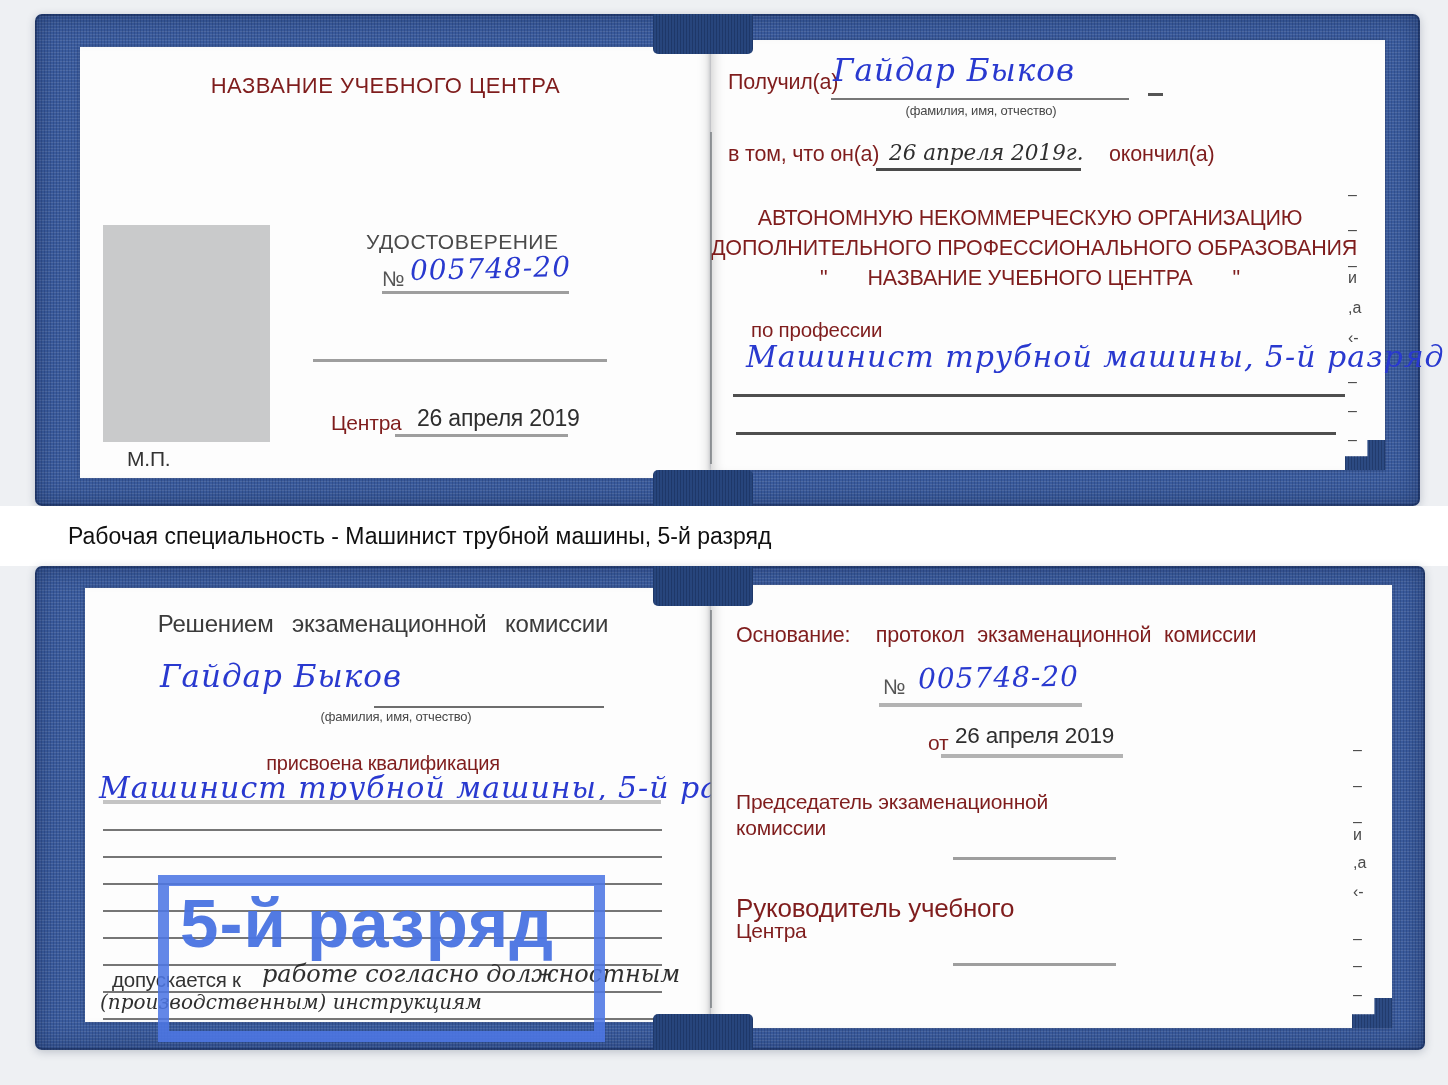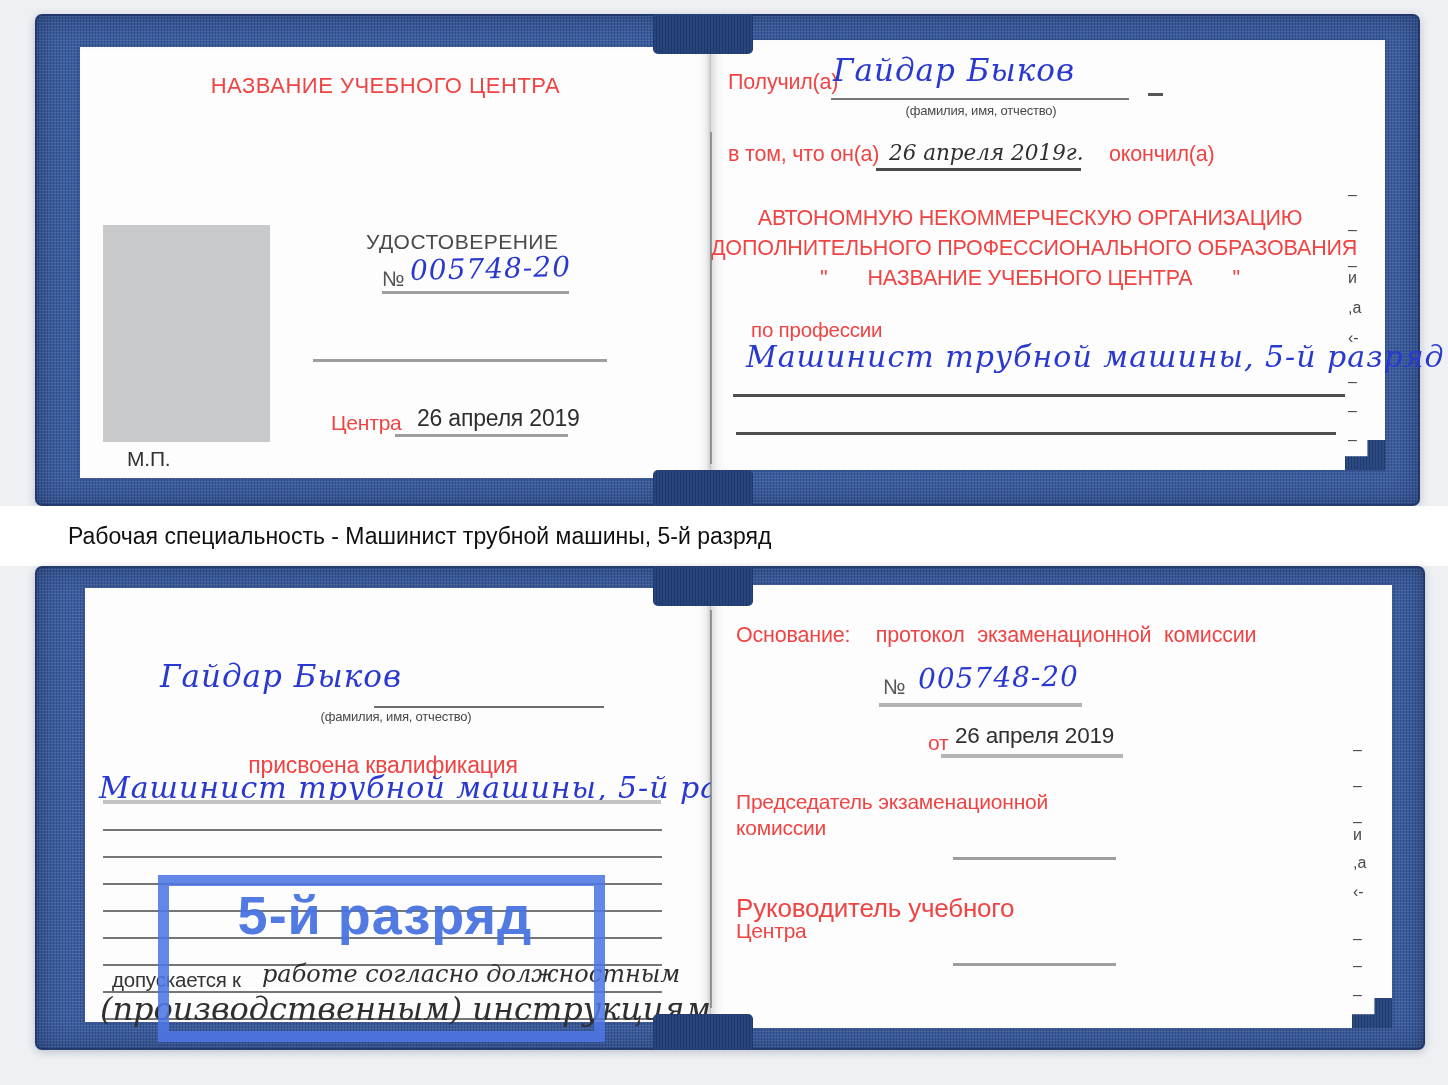"НАЗВАНИЕ УЧЕБНОГО ЦЕНТРА" .print { color: #ef4444 -> #7f1d1d }
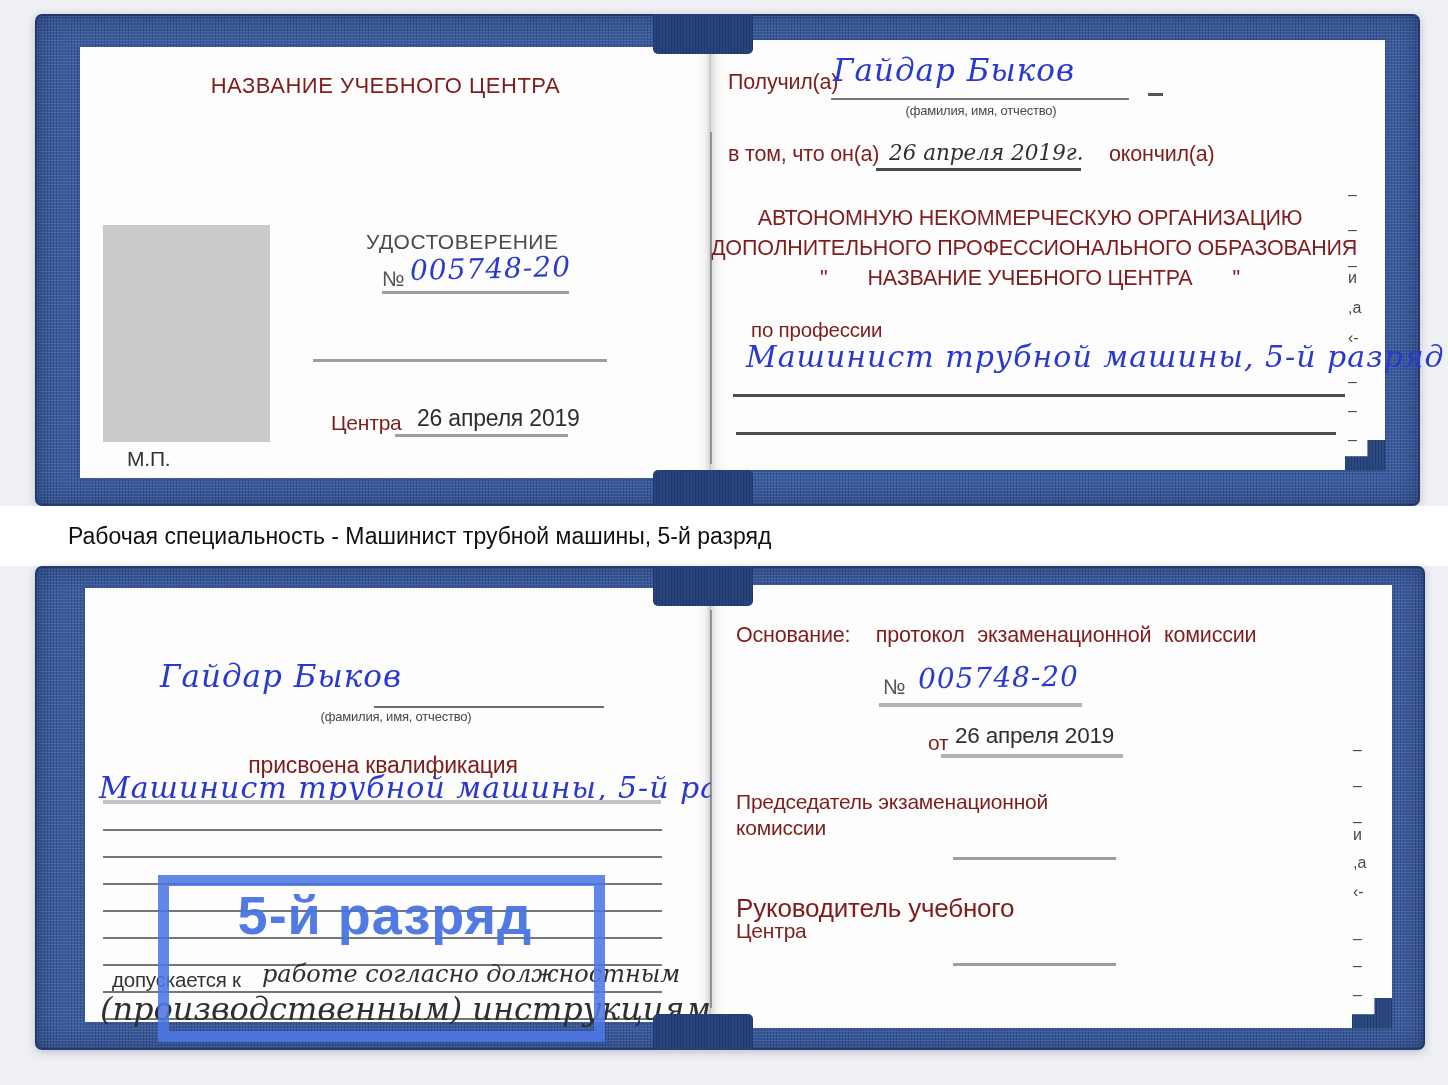"Решением экзаменационной комиссии" div.abs { html: none -> <div>Решением экзаменационной комиссии</div> }
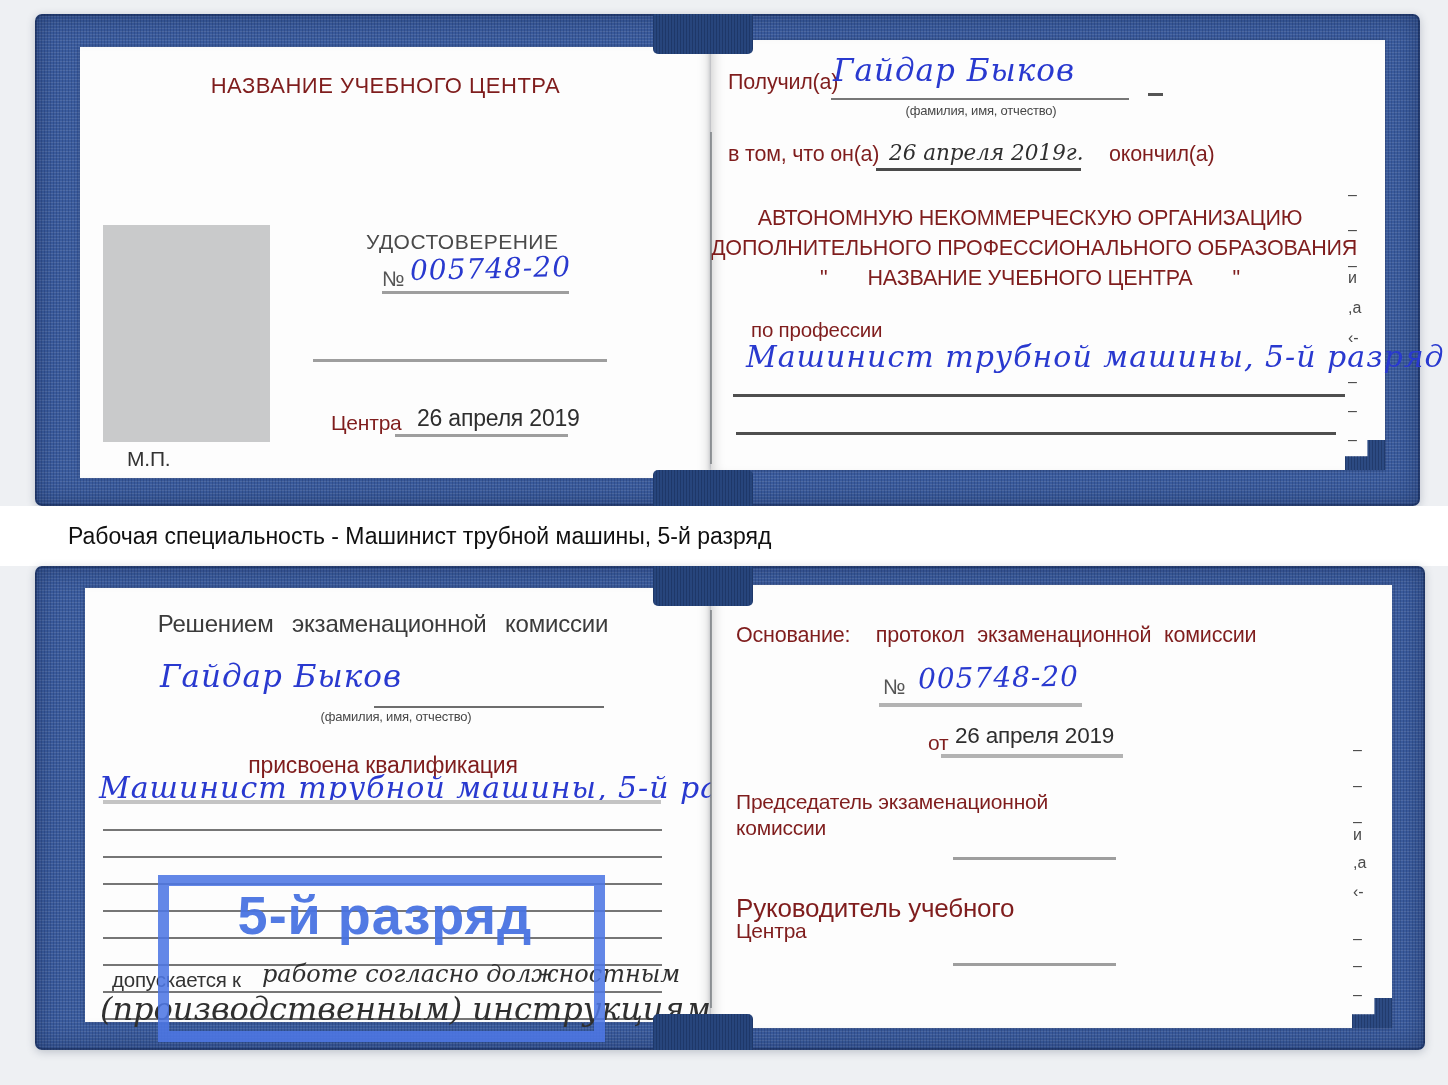"присвоена квалификация" div.abs { font-size: 23px -> 20px }
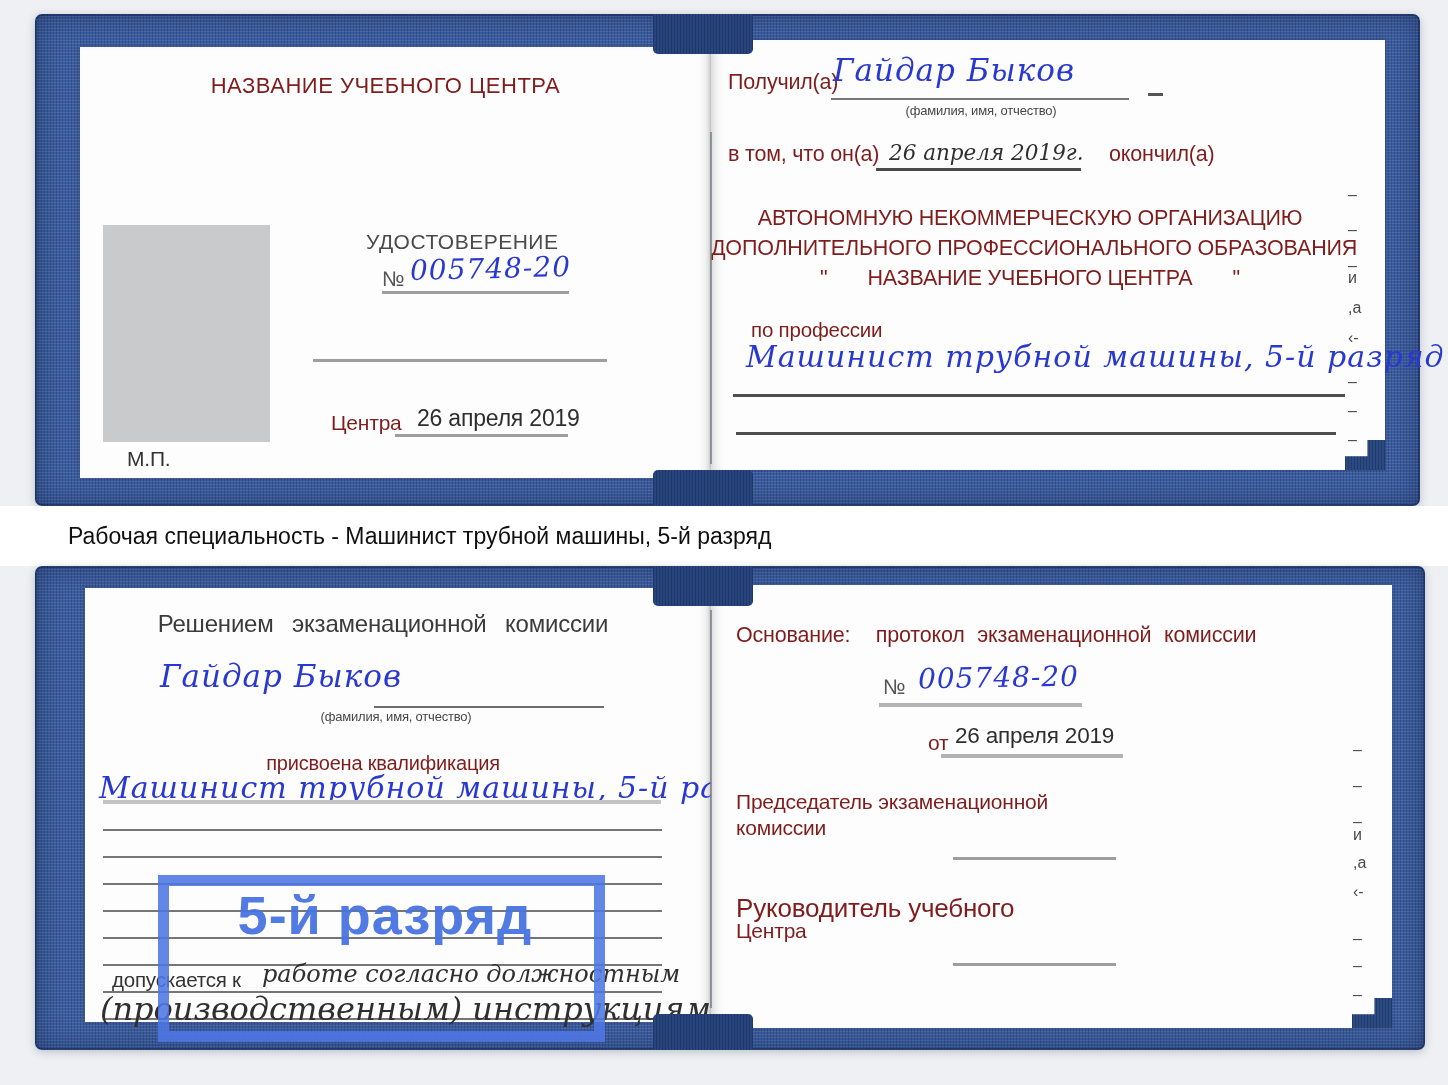"5-й разряд" .stamp-text { font-size: 54px -> 69px; left: 90px -> 72px }
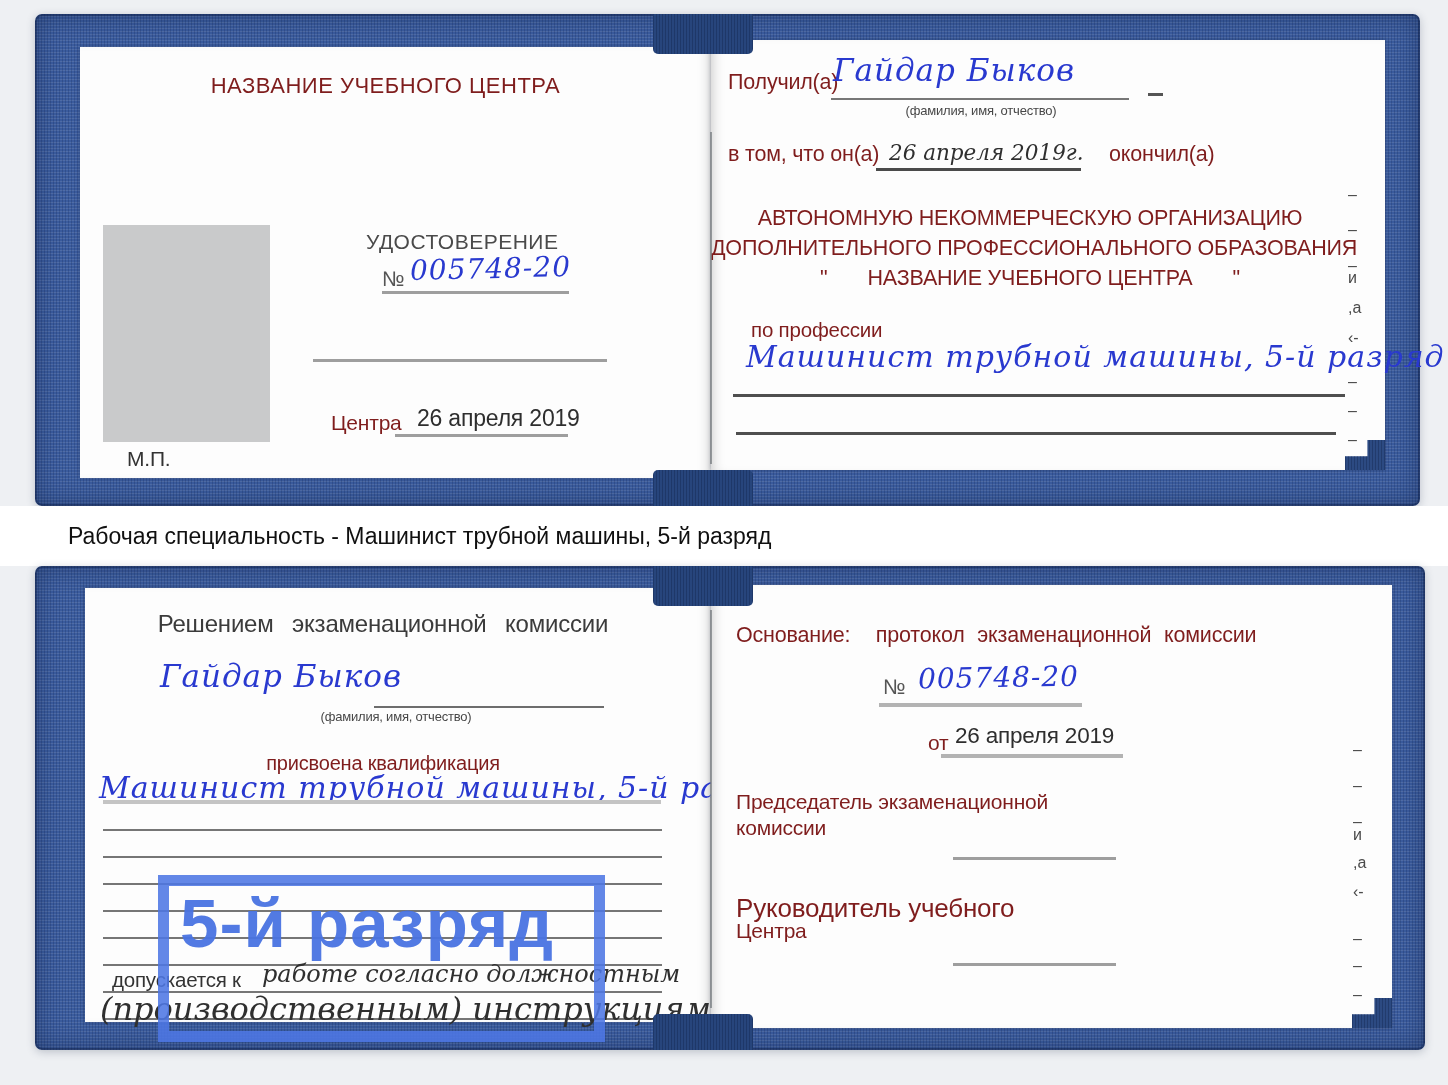"(производственным) инструкциям" div.abs { font-size: 32px -> 20px }
